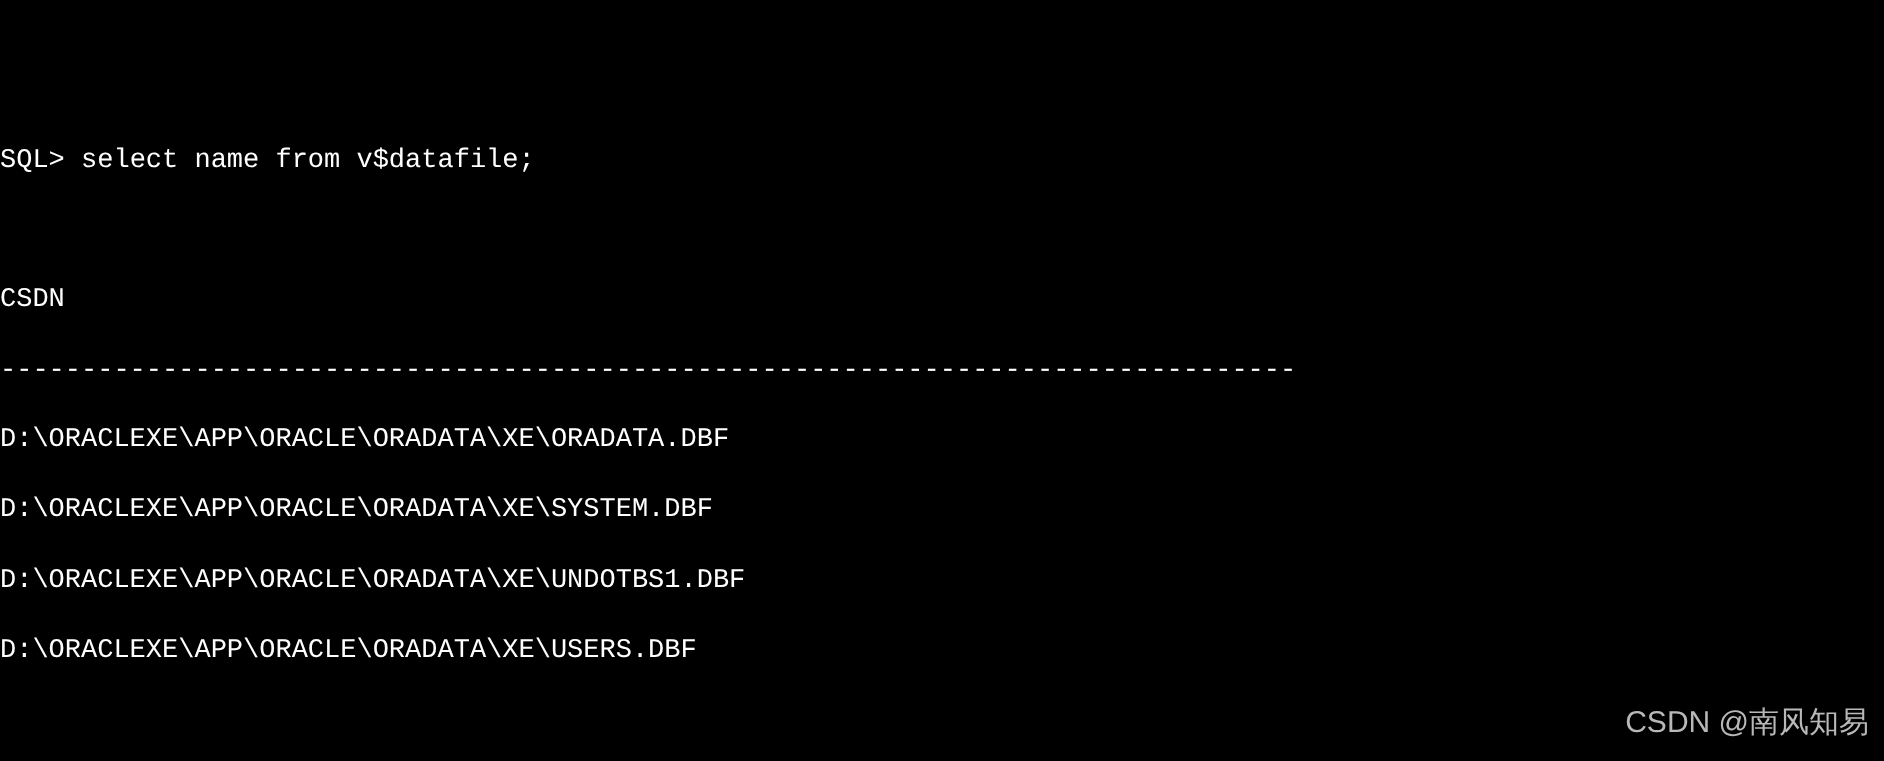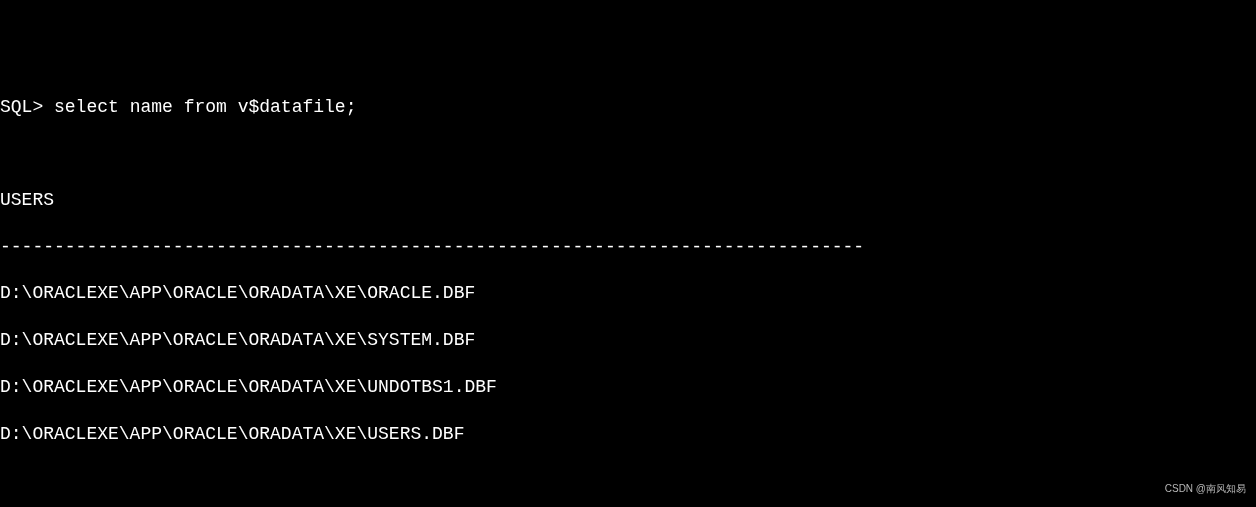"USERS" span.line { text: USERS -> CSDN }
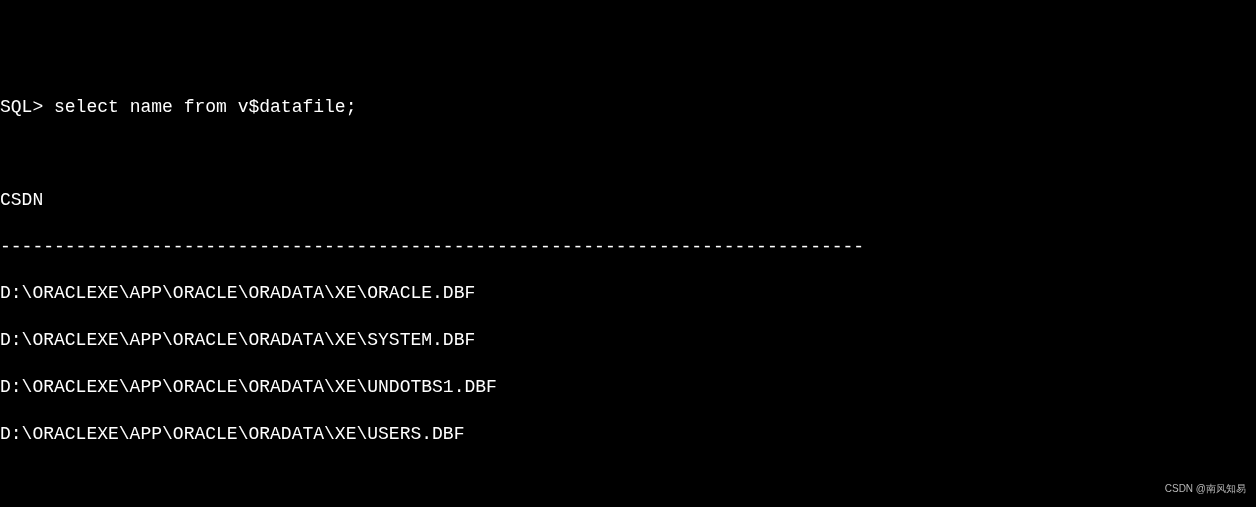"D:\ORACLEXE\APP\ORACLE\ORADATA\XE\ORACLE" span.line { text: ORACLE.DBF -> ORADATA.DBF }
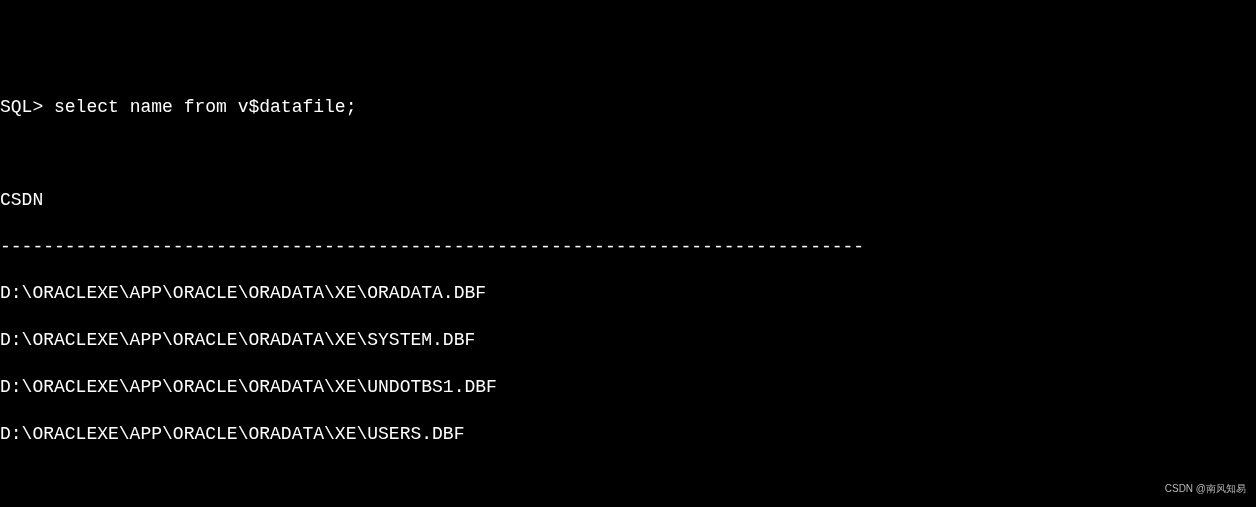"CSDN @南风知易" .watermark { font-size: 10px -> 20px }
